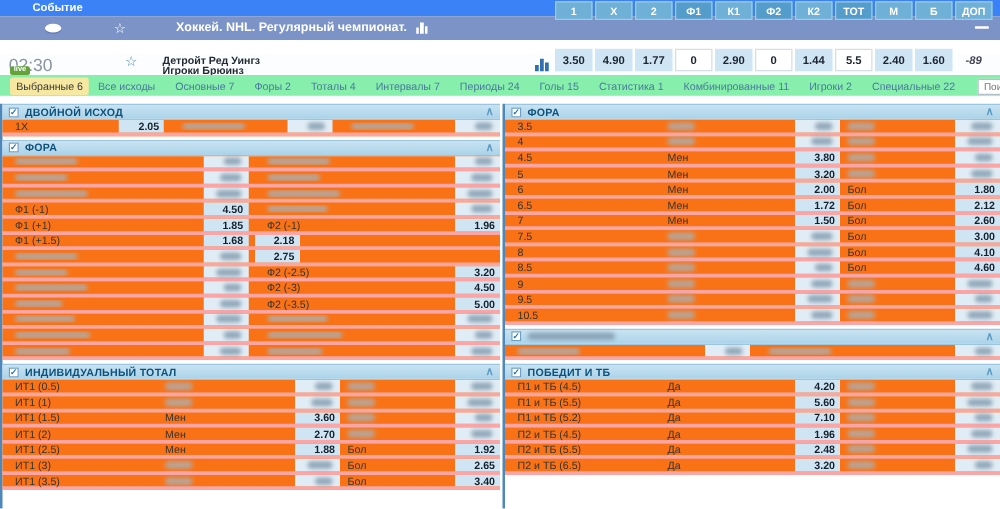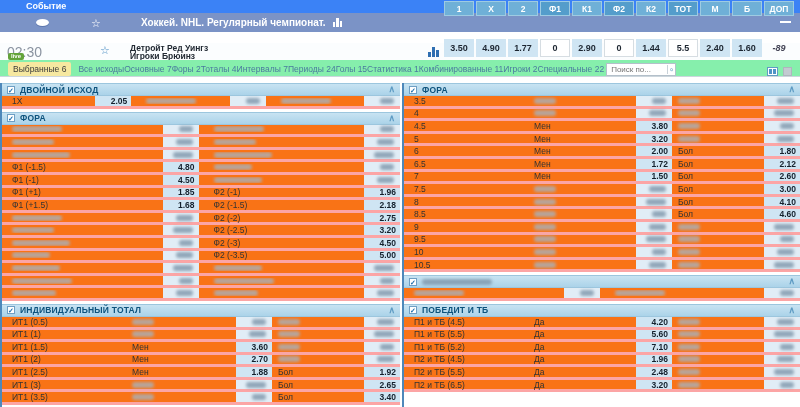"Все исходы" .tab { margin-right: 0 -> 16px }
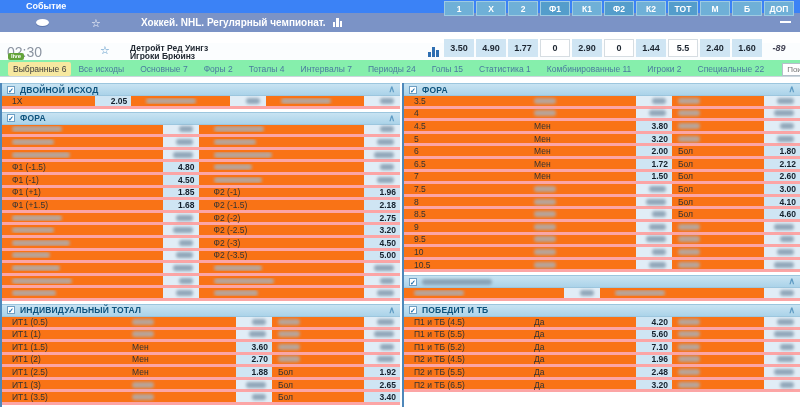"Ф1 (-1.5)" div.row { html: <div> <div> <div>Ф1 (-1.5)</div> <div>4.80</div> </div> <div> <div> <span></span> </div> <div> <span></span> </div> </div> </div> -> none }
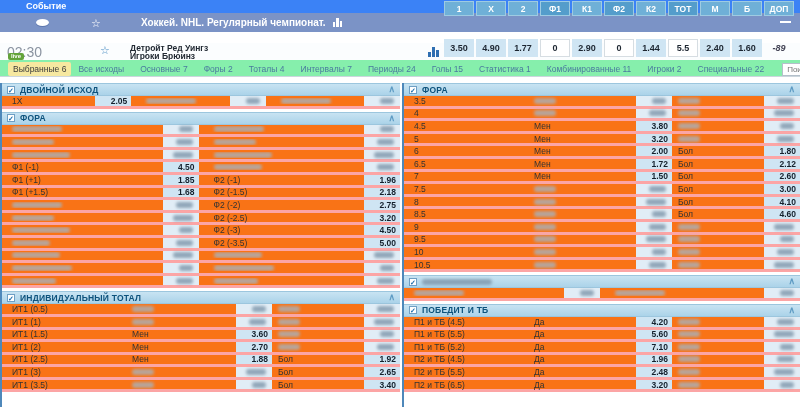"Ф2 (-1.5)" div.lbl { html: <div>Ф2 (-1.5)</div> -> none }
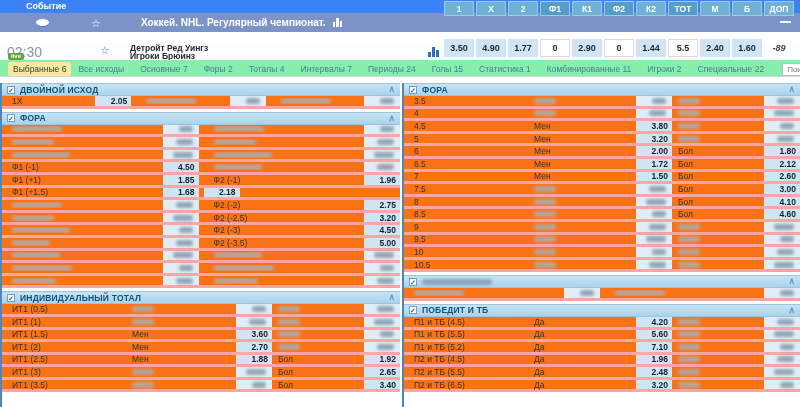"Ф2 (-2)" div.lbl { html: <div>Ф2 (-2)</div> -> none }
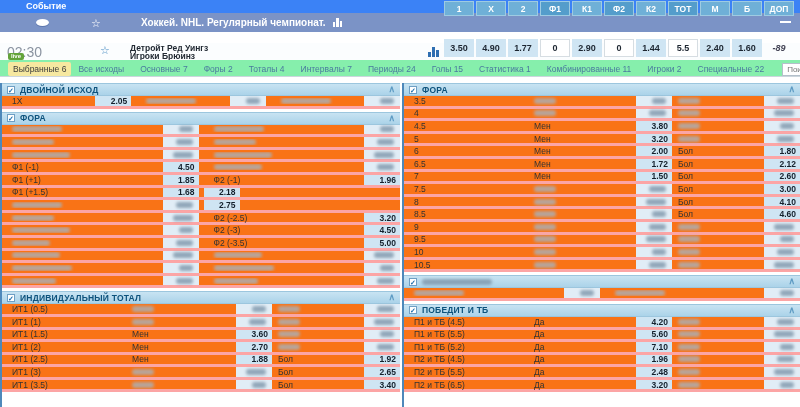"10" div.row { html: <div> <div>10</div> <div> <span></span> </div> <div> <span></span> </div> <div></div> <div> <span></span> </div> <div> <span></span> </div> </div> -> none }
